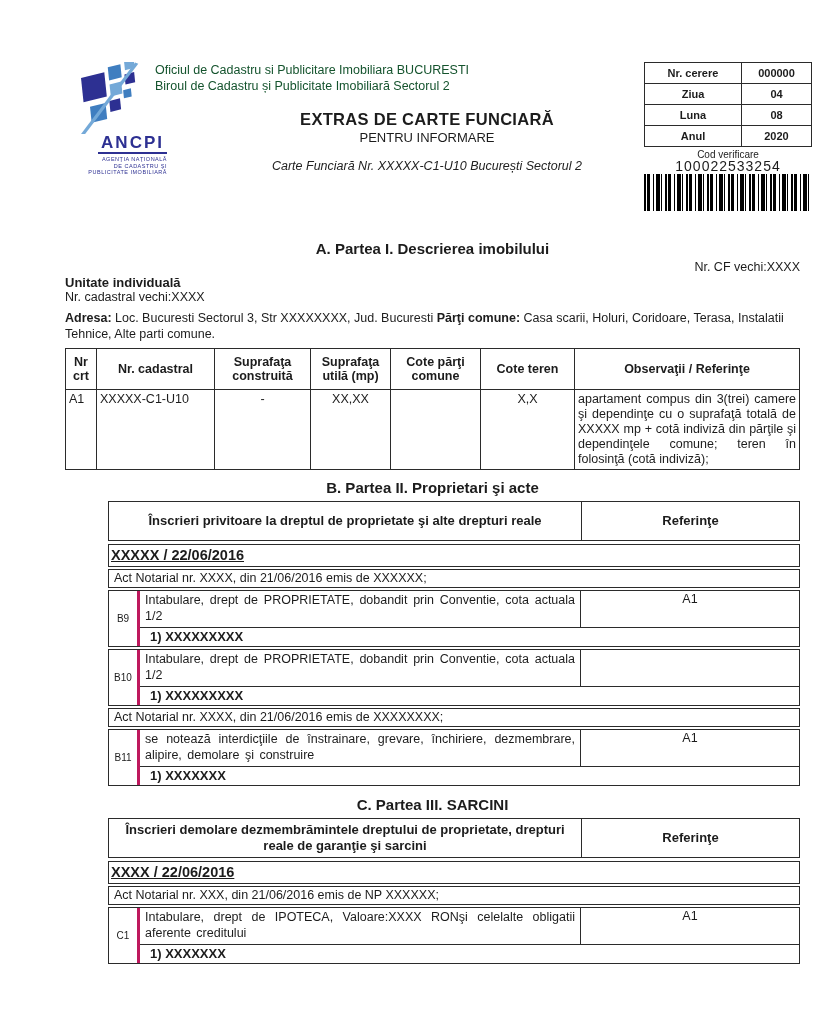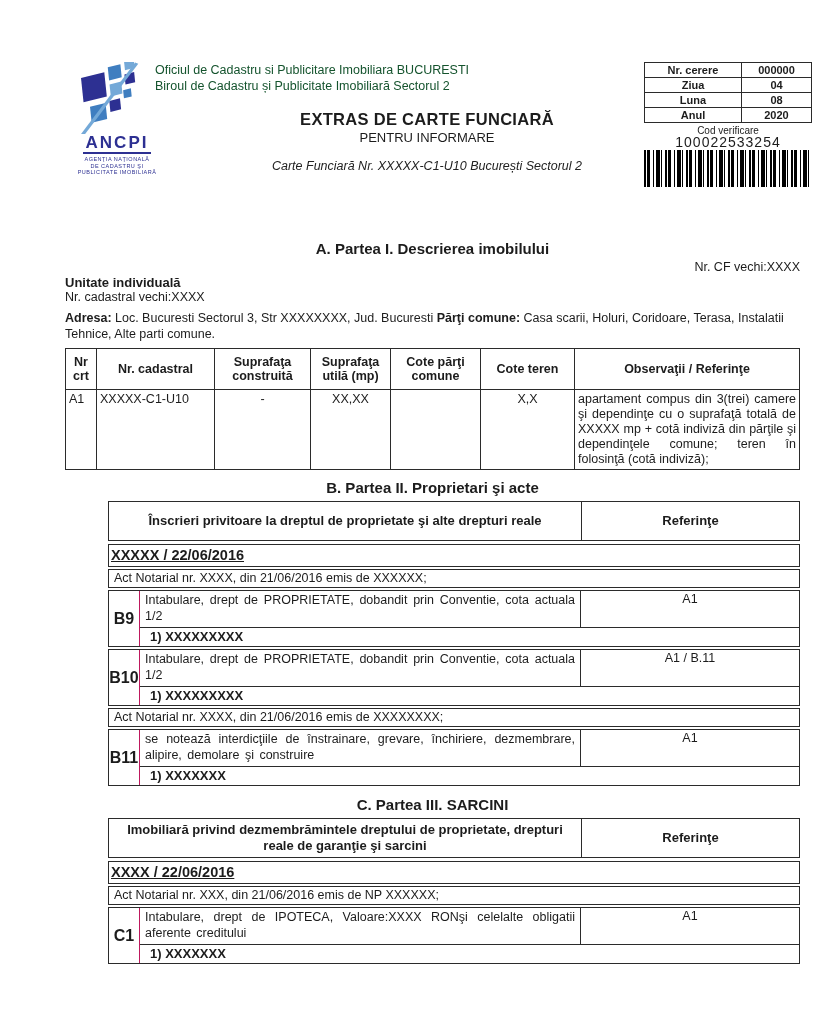"Nr. cerere" .reqtable td { height: 15px -> 21px }
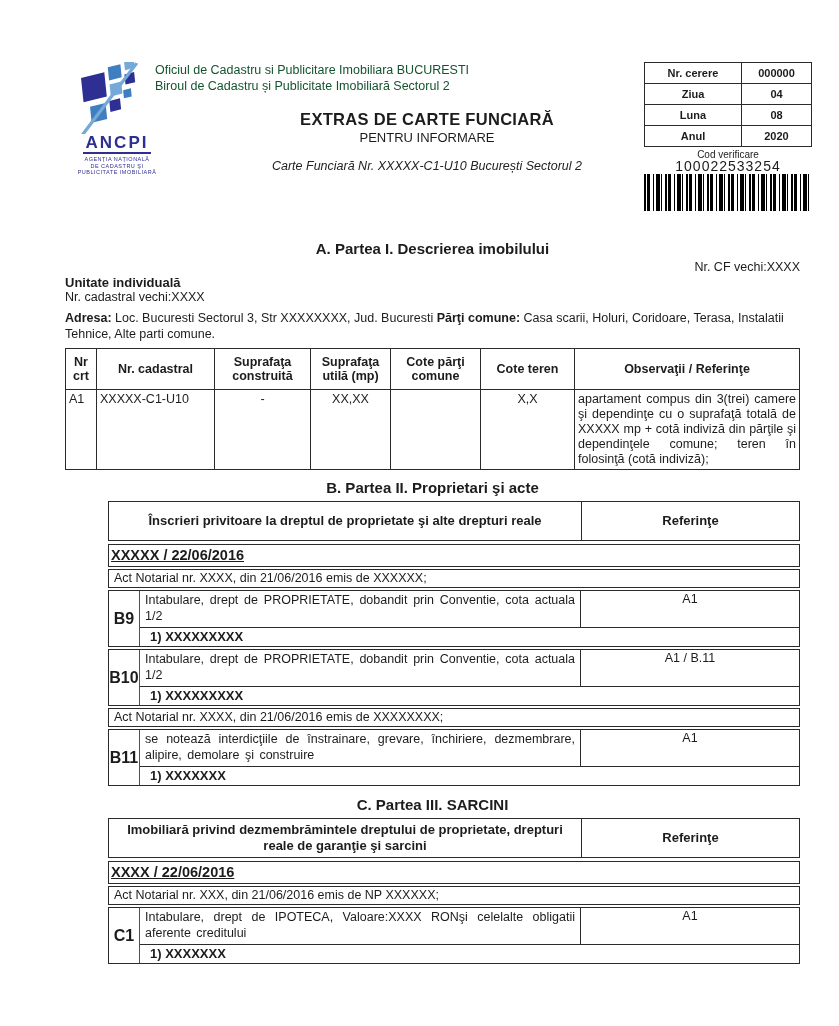"ANCPI" .logo { text-align: center -> right }
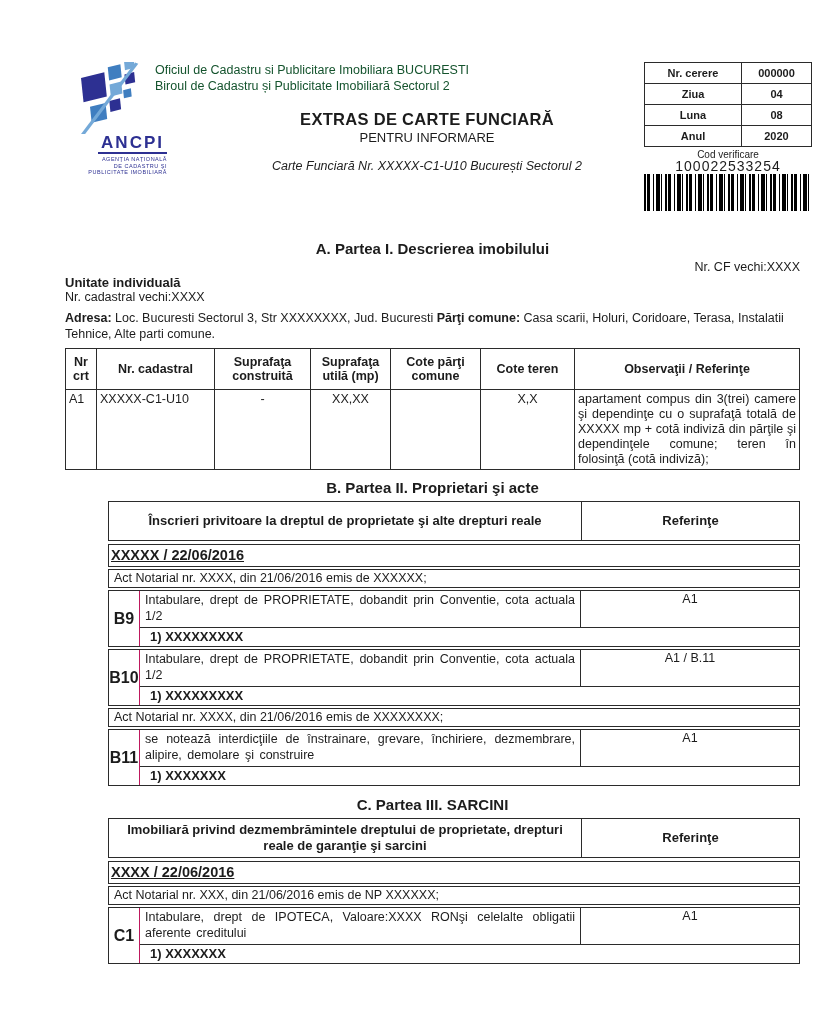"B9" .pos .plabel { border-right: 1px solid #be185d -> 3px solid #be185d; font-size: 16px -> 10px; font-weight: bold -> normal }
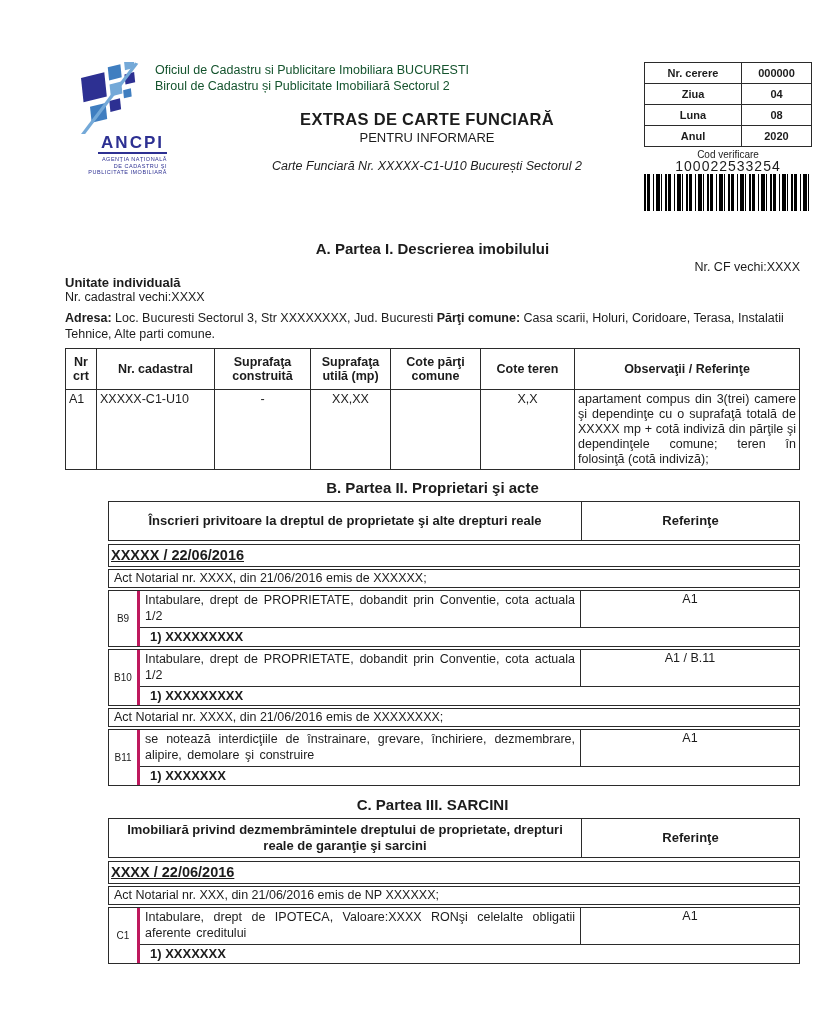"A1 / B.11" div.pref { html: <div>A1 / B.11</div> -> none }
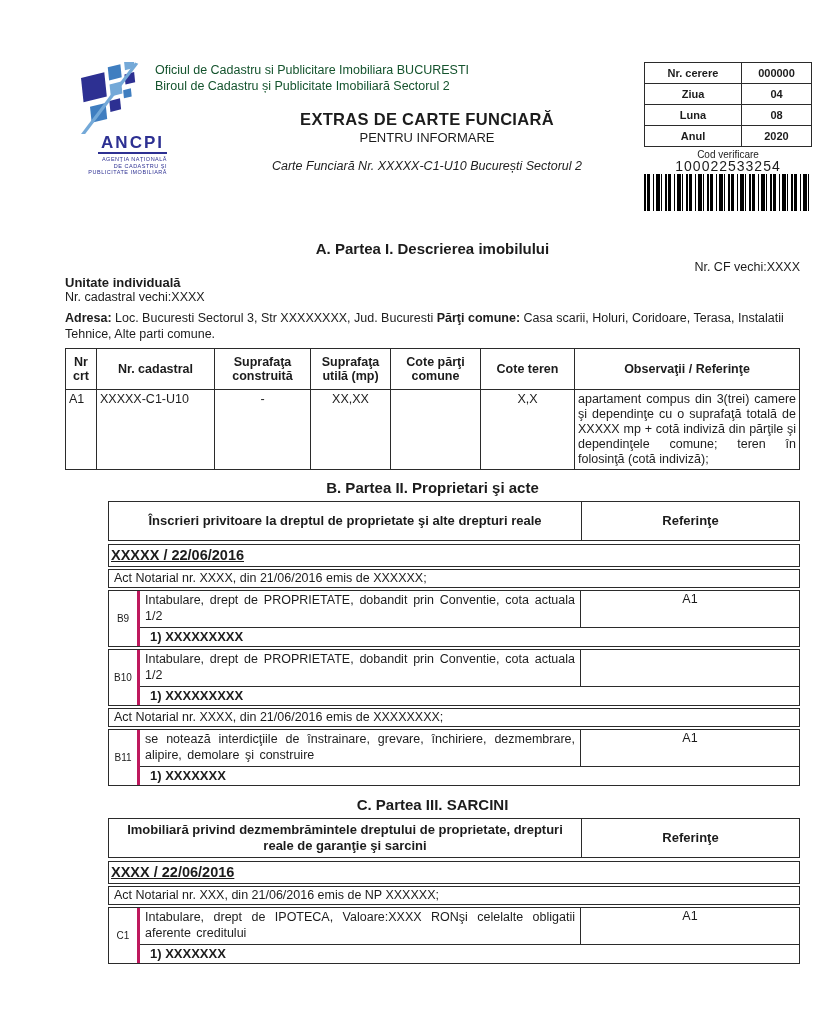"Imobiliară privind dezmembrămintele" div { text: Imobiliară privind -> Înscrieri demolare }
